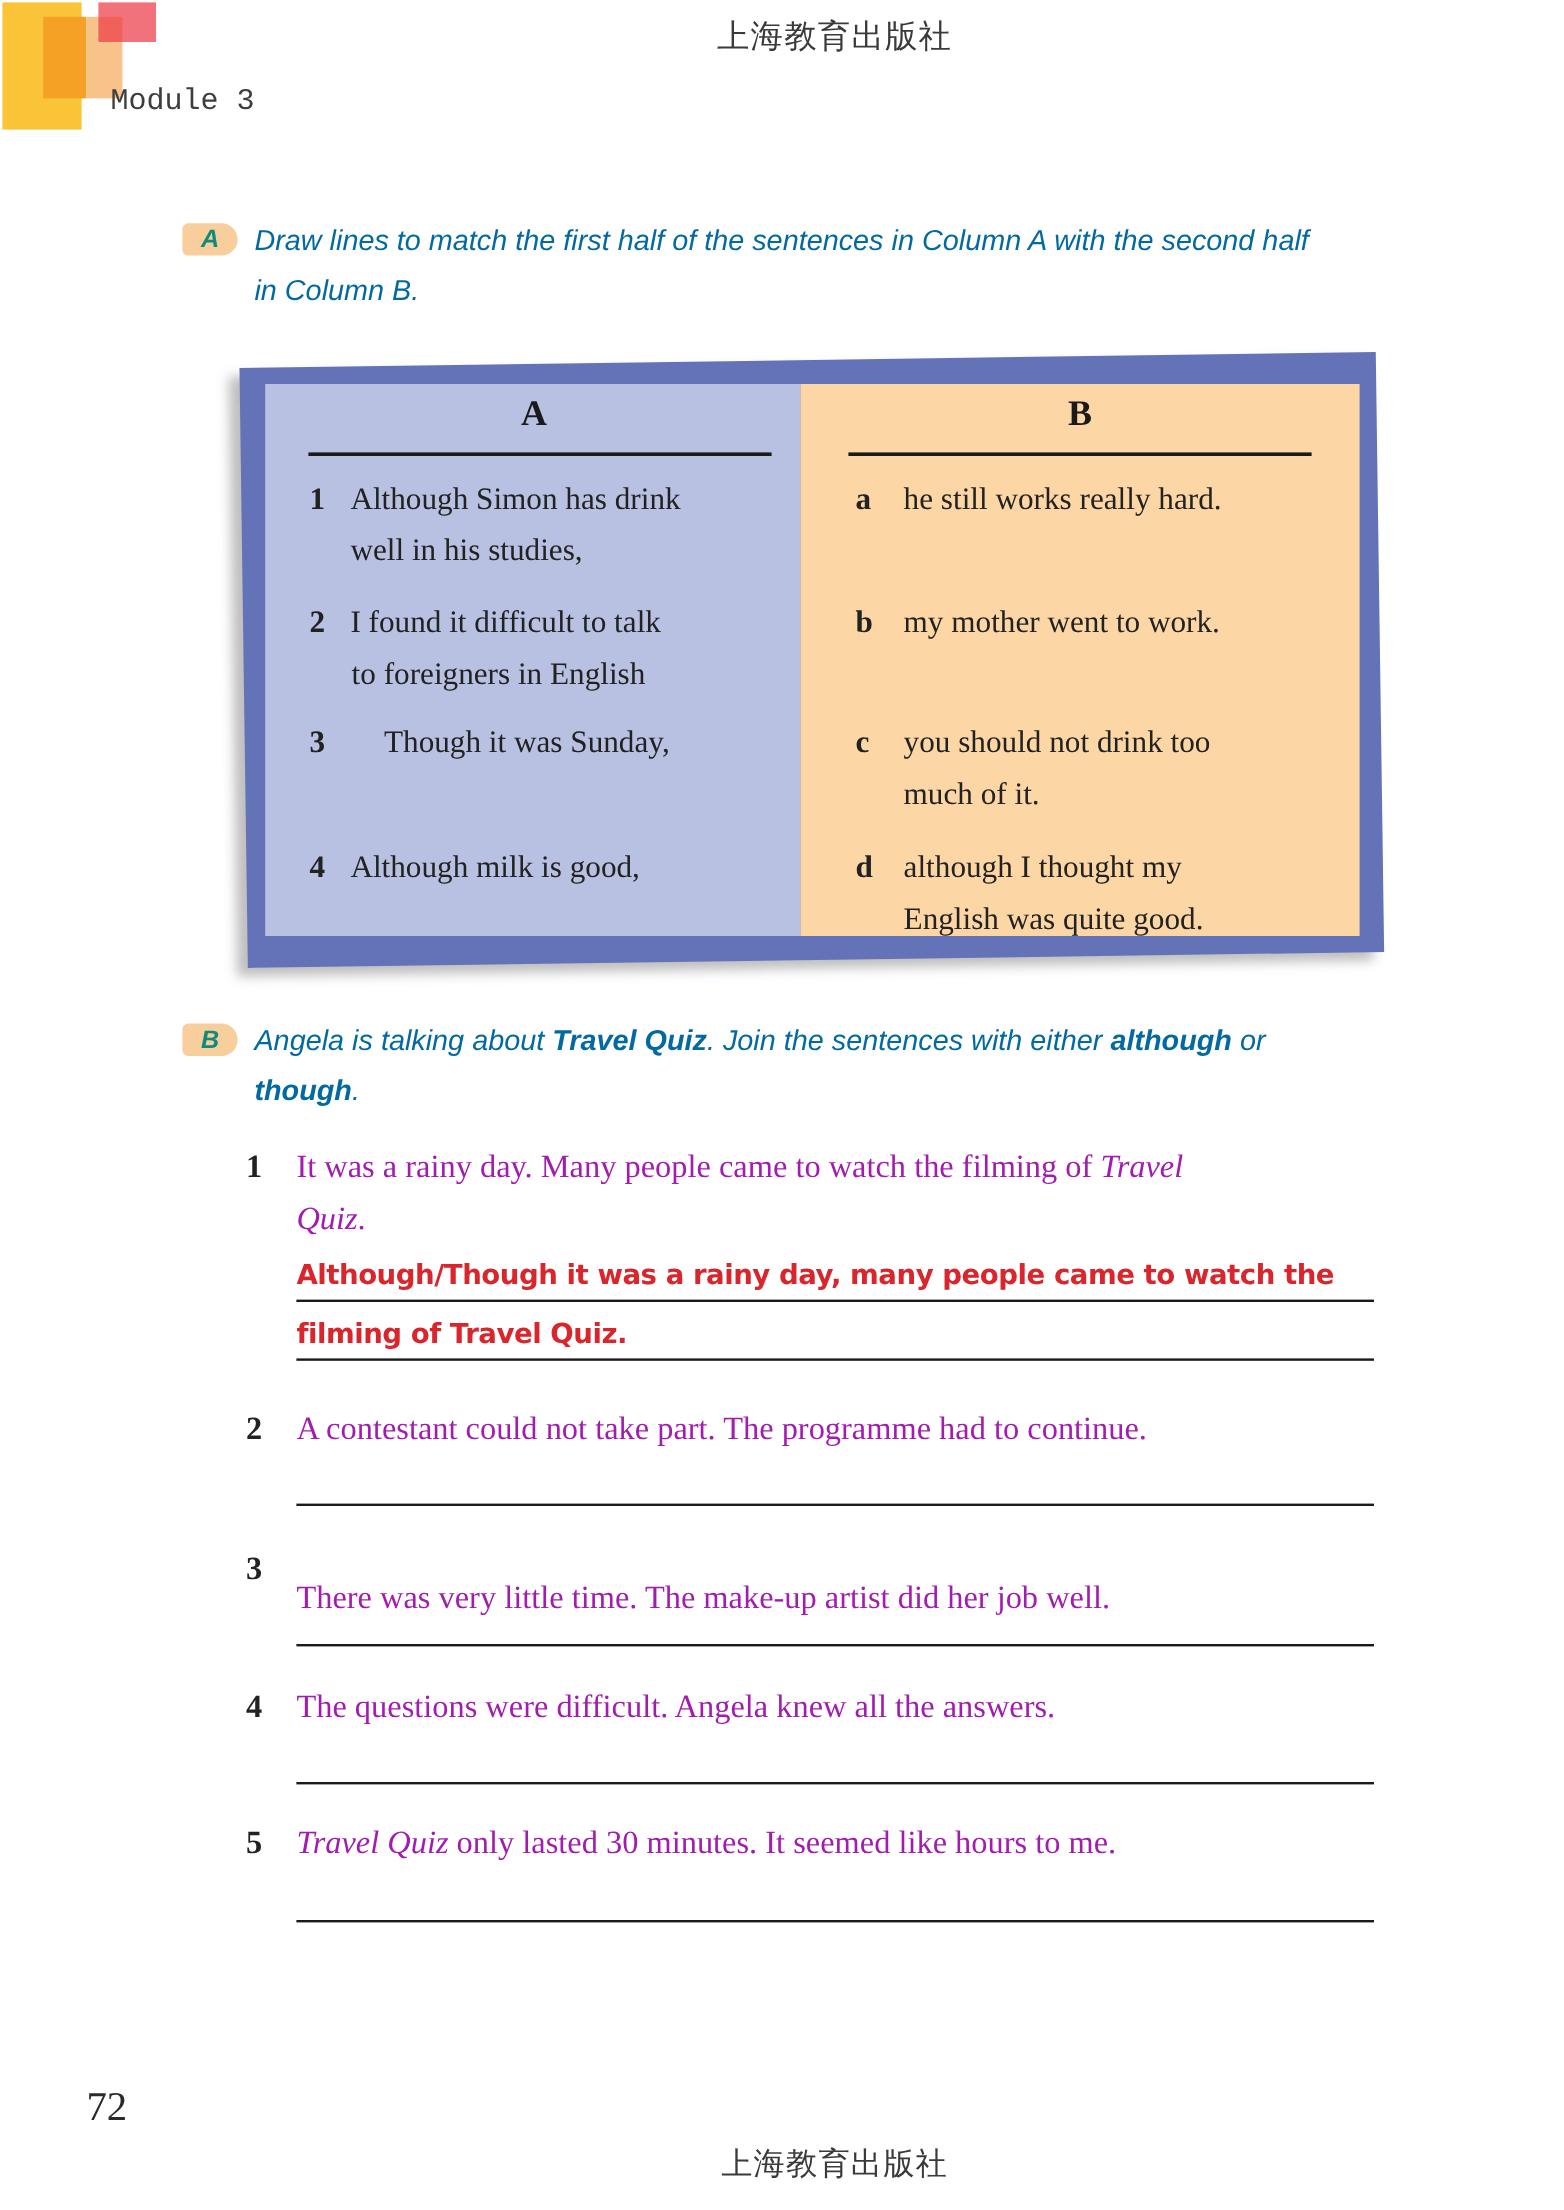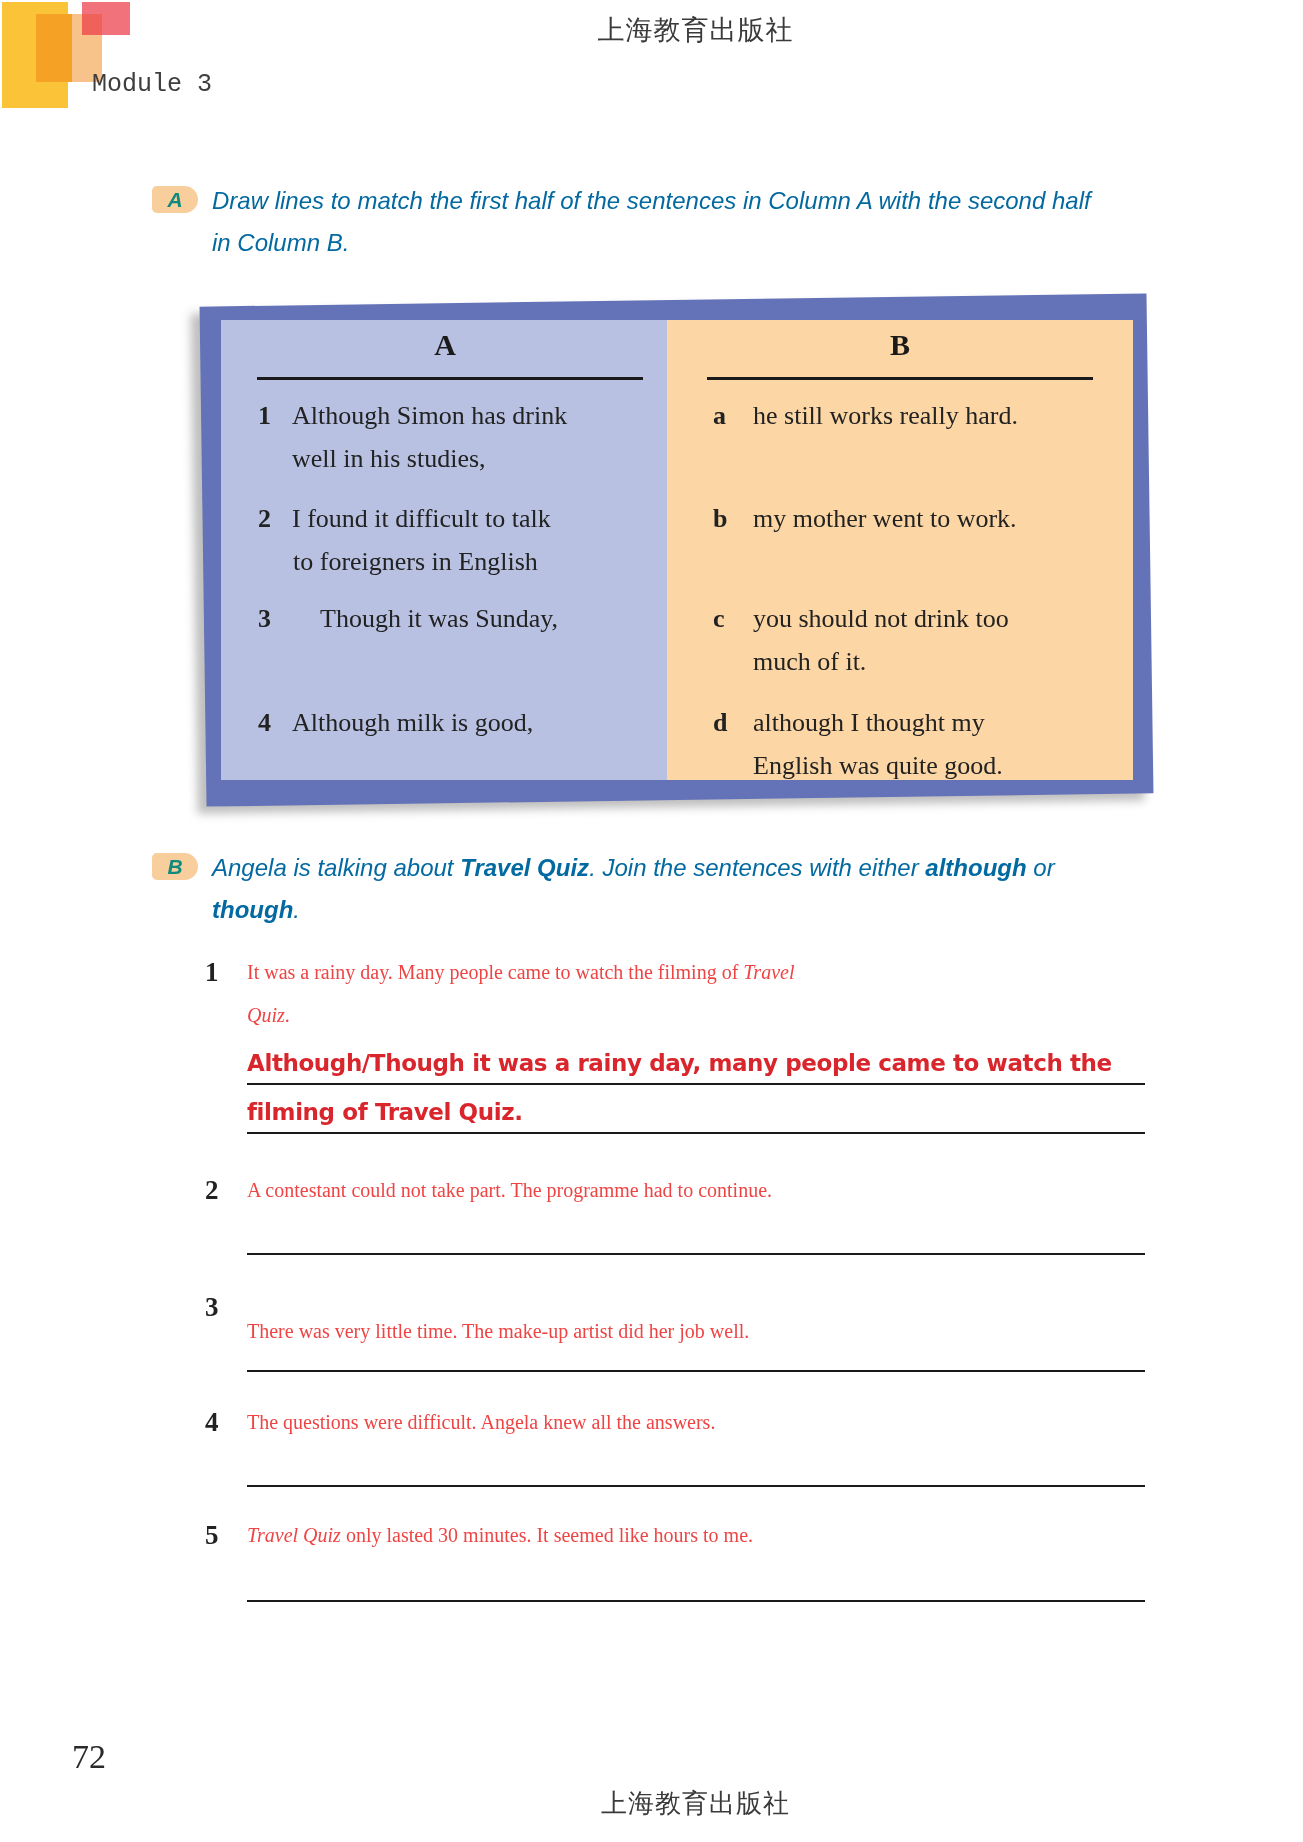"It was a rainy day." .bline { color: #ef4444 -> #a21caf; font-size: 20px -> 27px }
